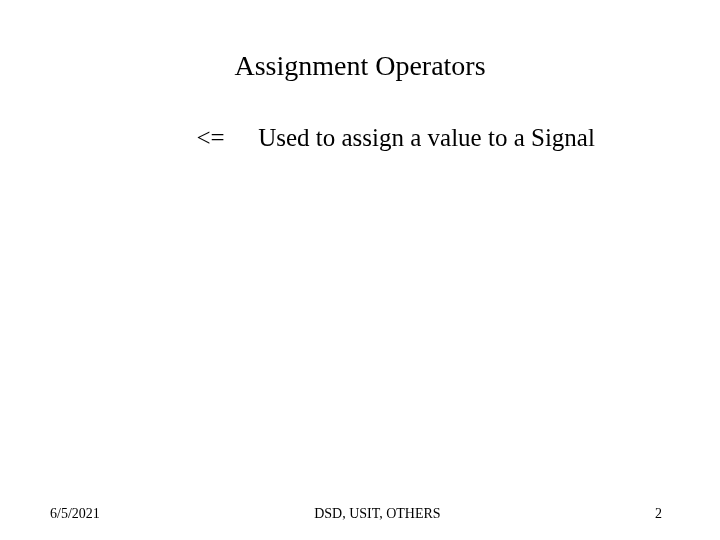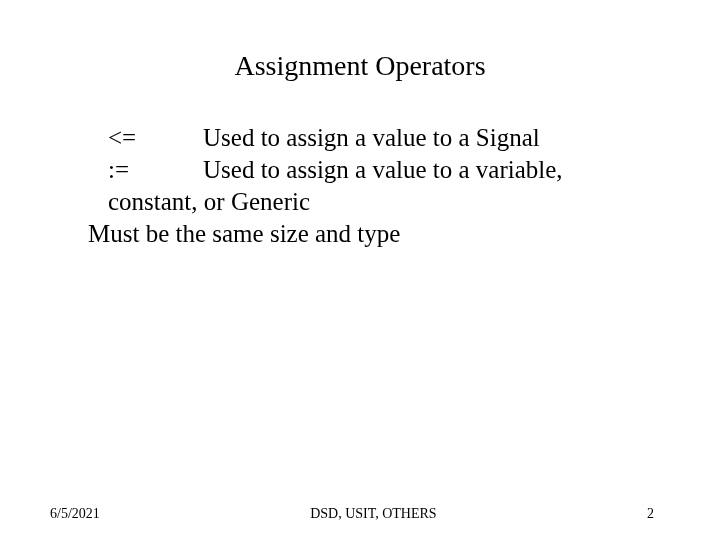"<= Used to assign a" .op-row { text-align: none -> center }
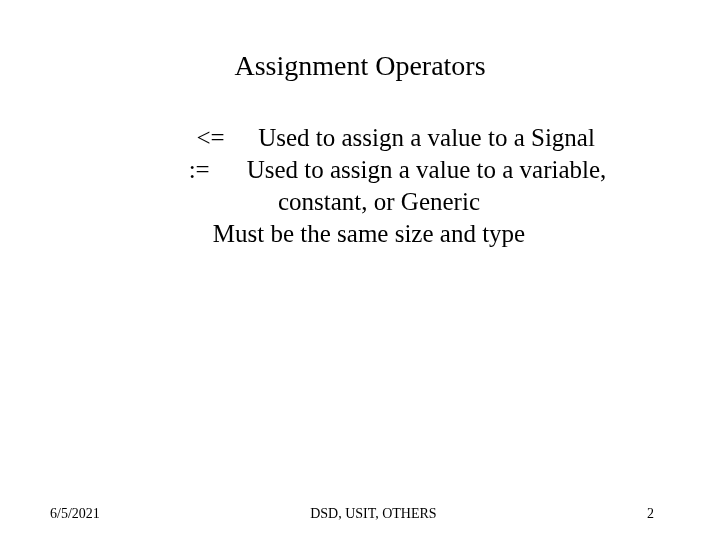":= Used to assign a" div.op-row { html: <div> <span>:=</span><span>Used to assign a value to a variable, constant, or Generic</span> </div> -> none }
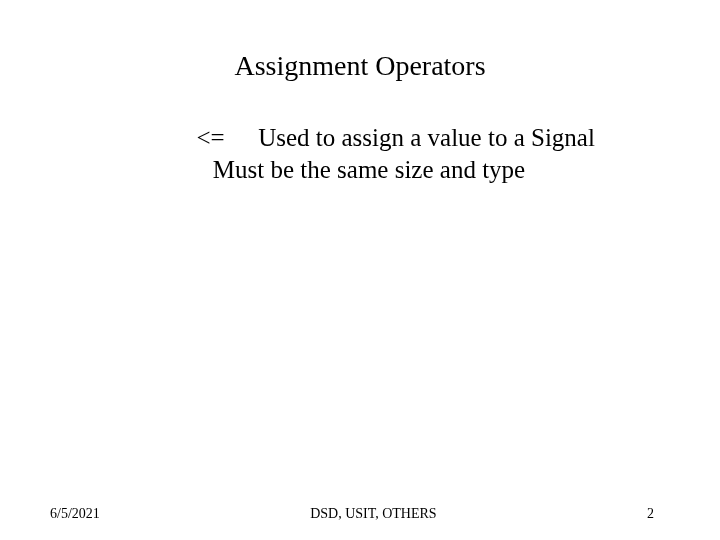"Must be the same size" div.op-row { html: <div>Must be the same size and type</div> -> none }
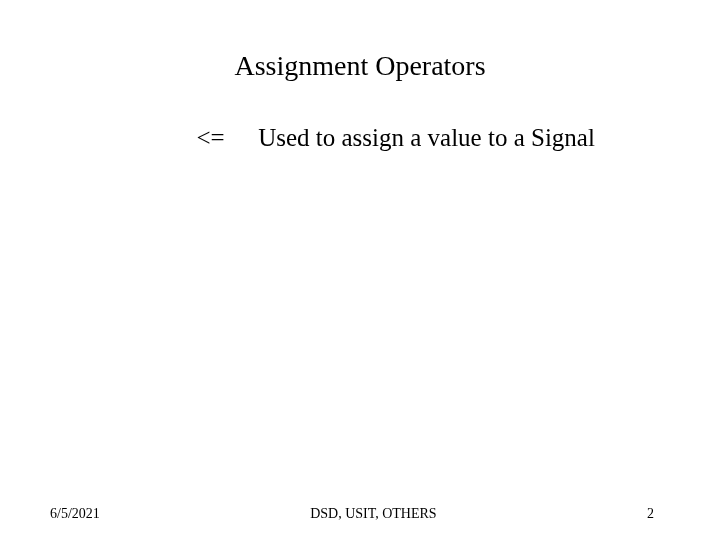"6/5/2021" .footer { right: 66px -> 58px }
